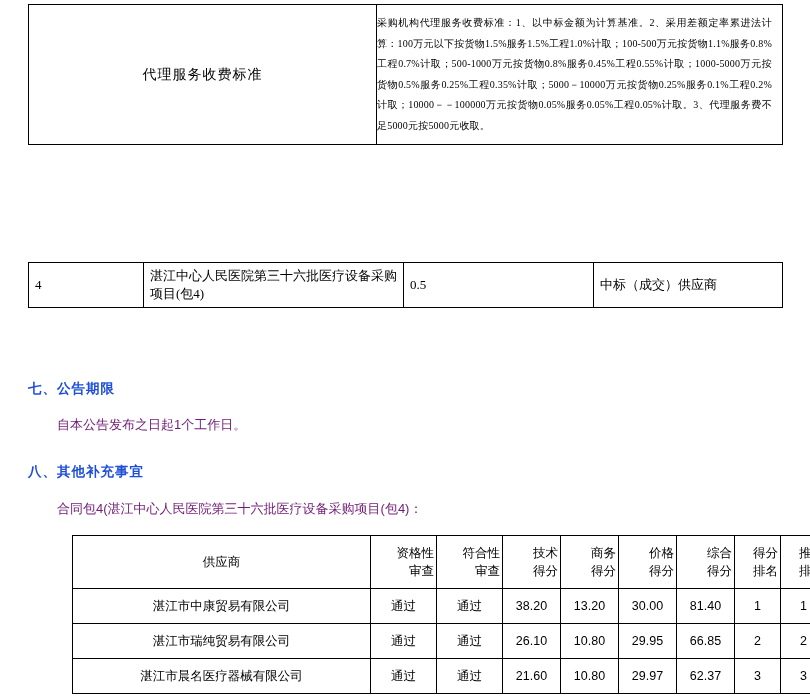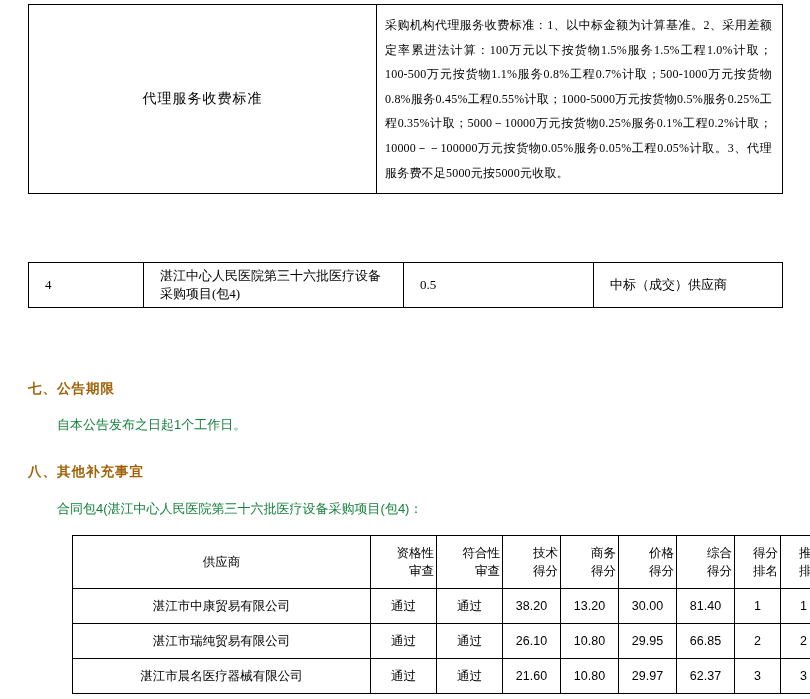"采购机构代理服务收费标准：1、以中标金额为计算基准。2、采用差额定率累进法计算：" #fee-table td.body-cell { font-size: 12px -> 10px; padding: 8px 10px 8px 8px -> 8px 10px 8px 0 }
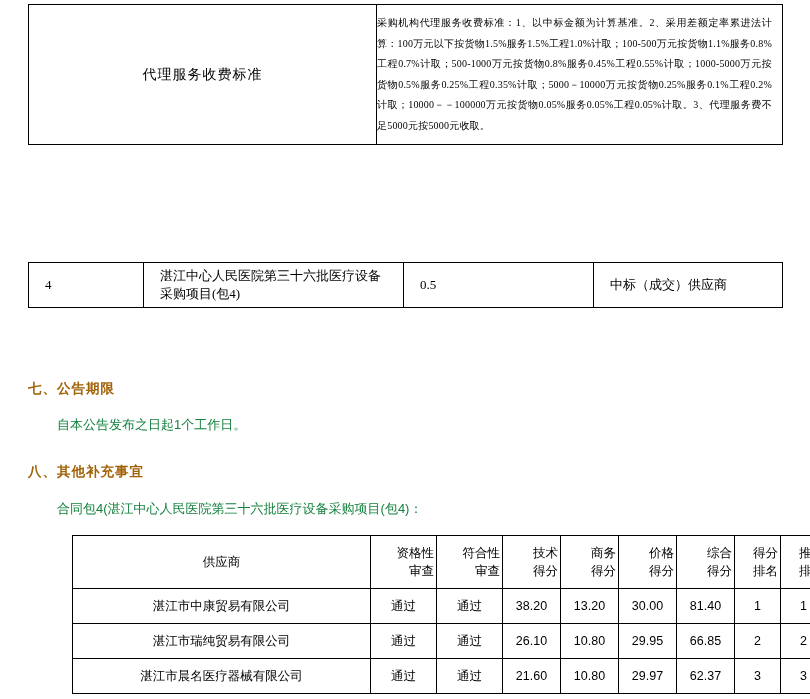"代理服务收费标准" table.doc-table td, table.doc-table th { padding: 4px 16px -> 4px 6px }
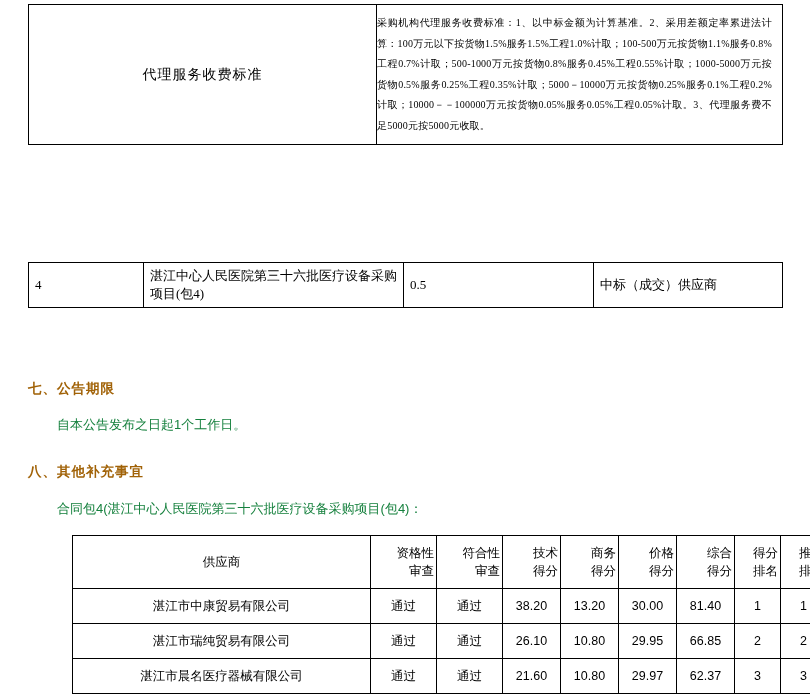"七、公告期限" .section-heading { color: #a16207 -> #1d4ed8 }
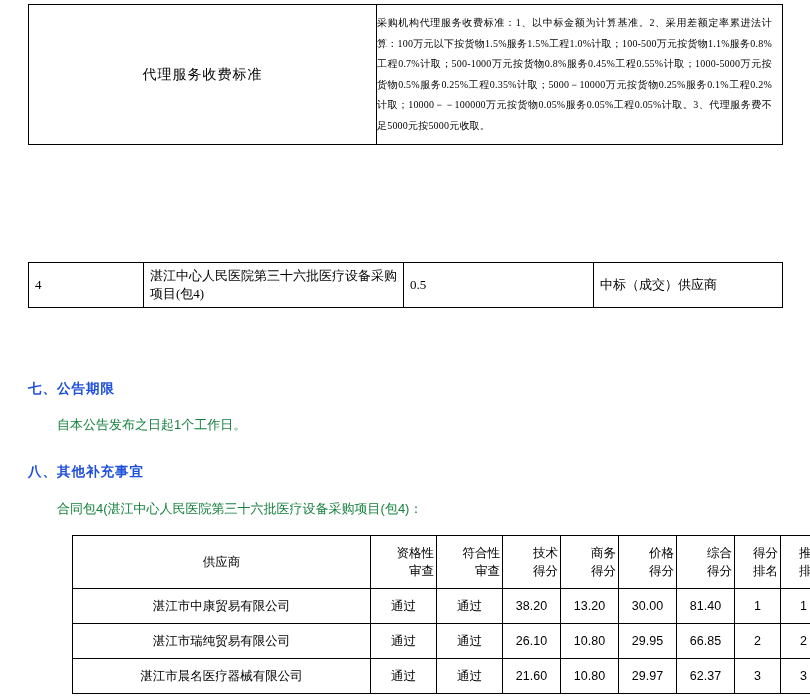"自本公告发布之日起1个工作日。" .para { color: #15803d -> #701a75 }
